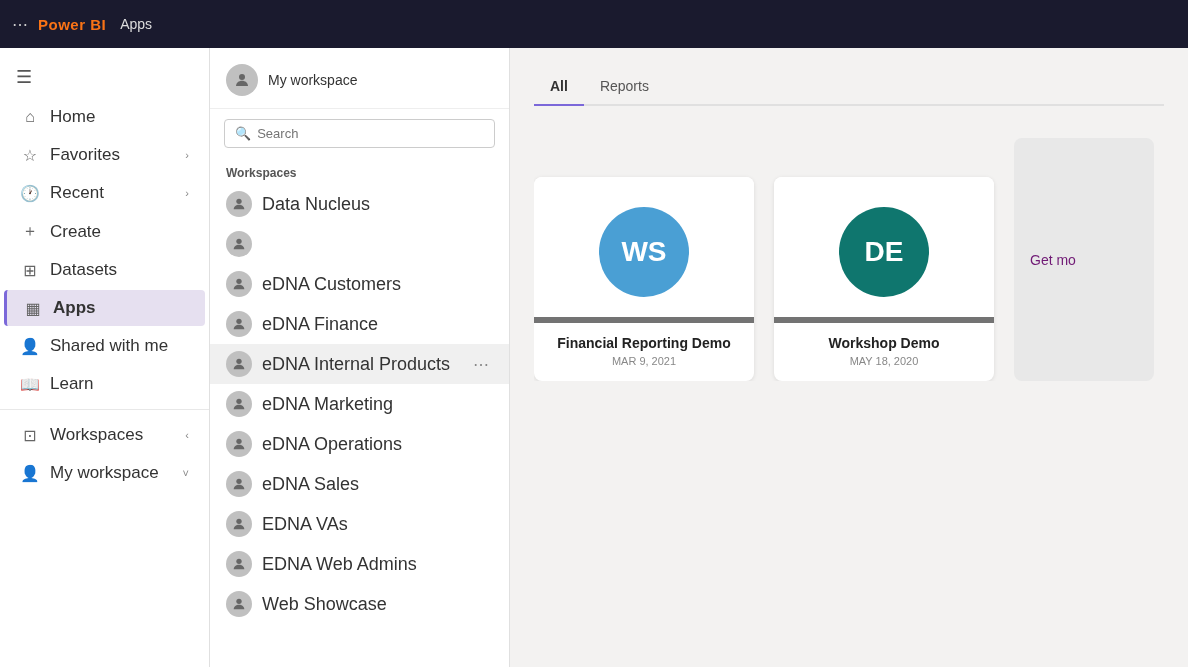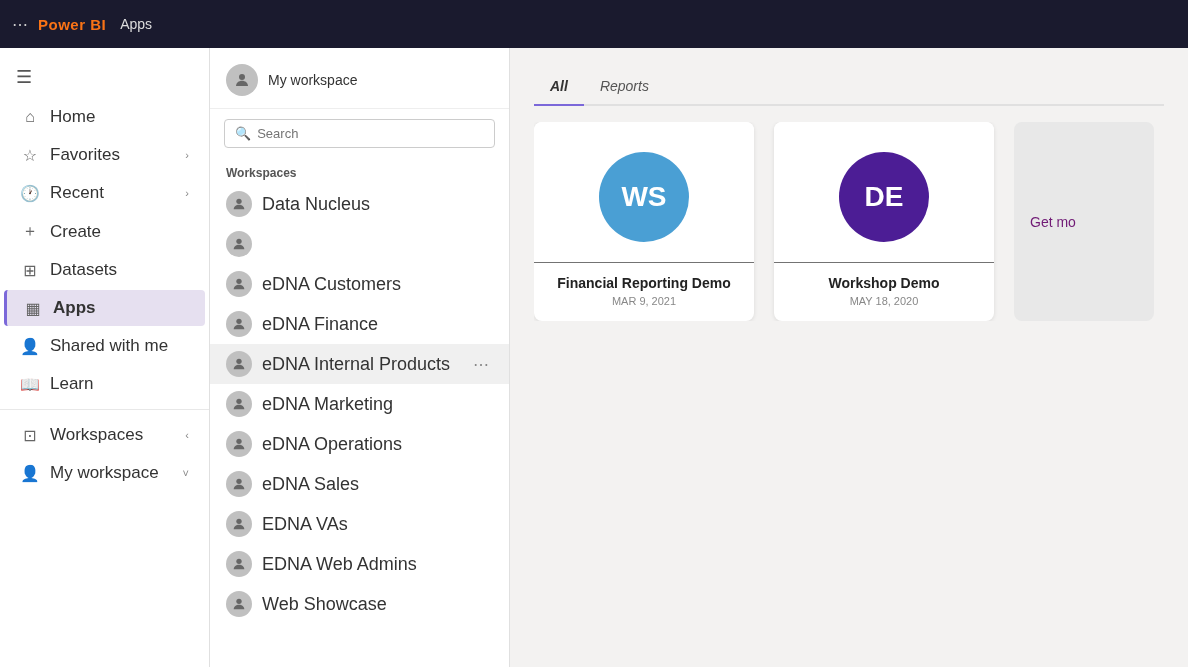"All" .tabs-bar { font-style: italic -> none; margin-bottom: 16px -> 32px }
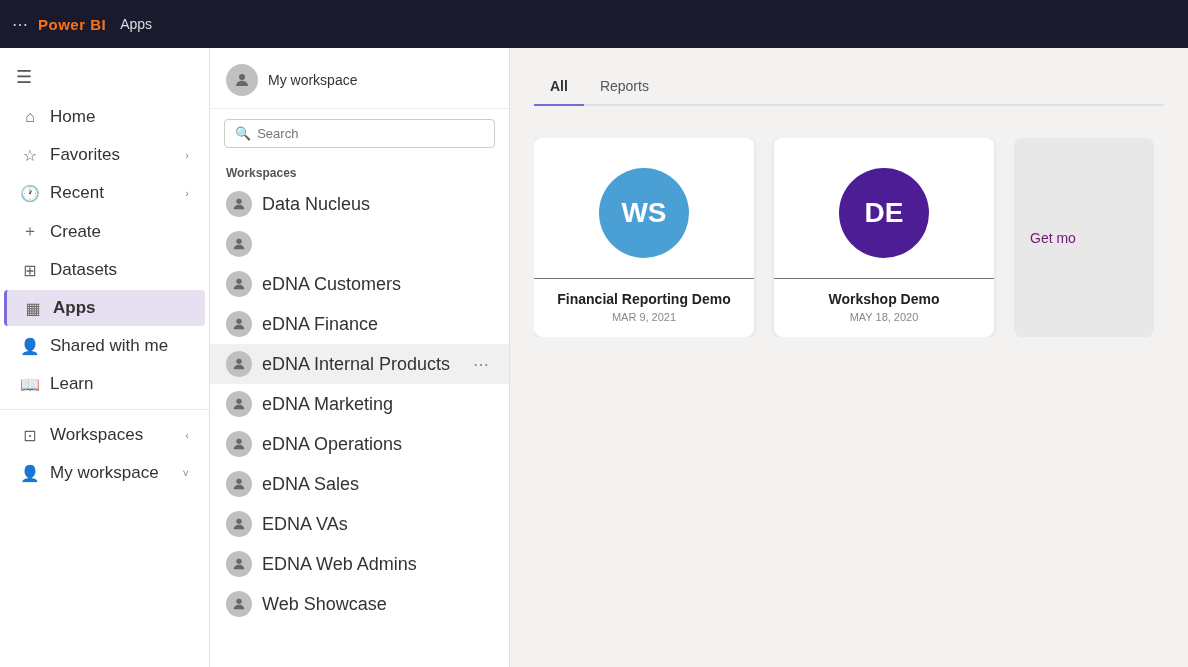"WS" .card { margin-top: none -> 39px }
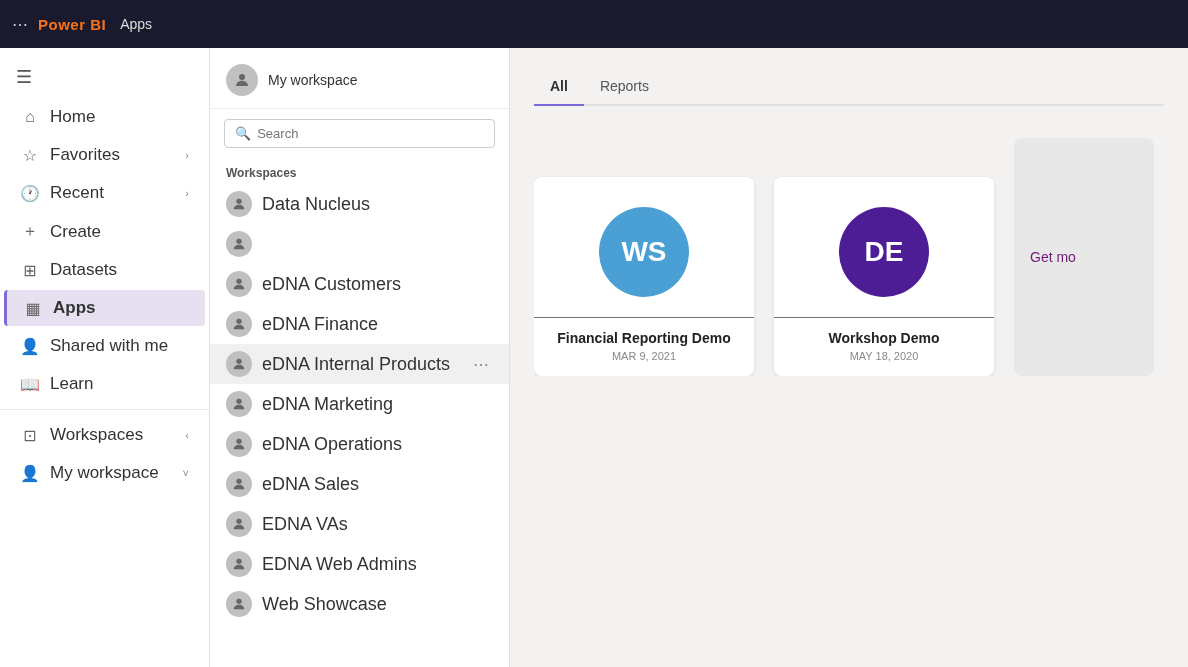"DE" div.card-avatar { background: #4c1d95 -> #0f766e }
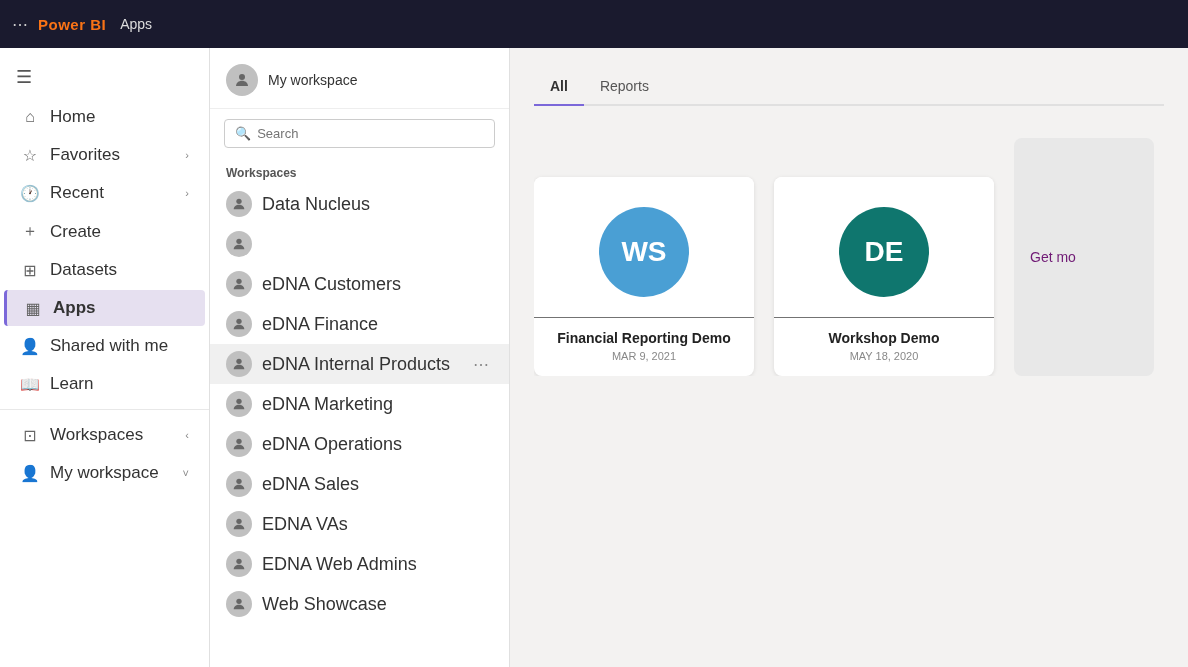"Financial Reporting Demo" .card-info { border-top: 1px solid #737373 -> 6px solid #737373 }
